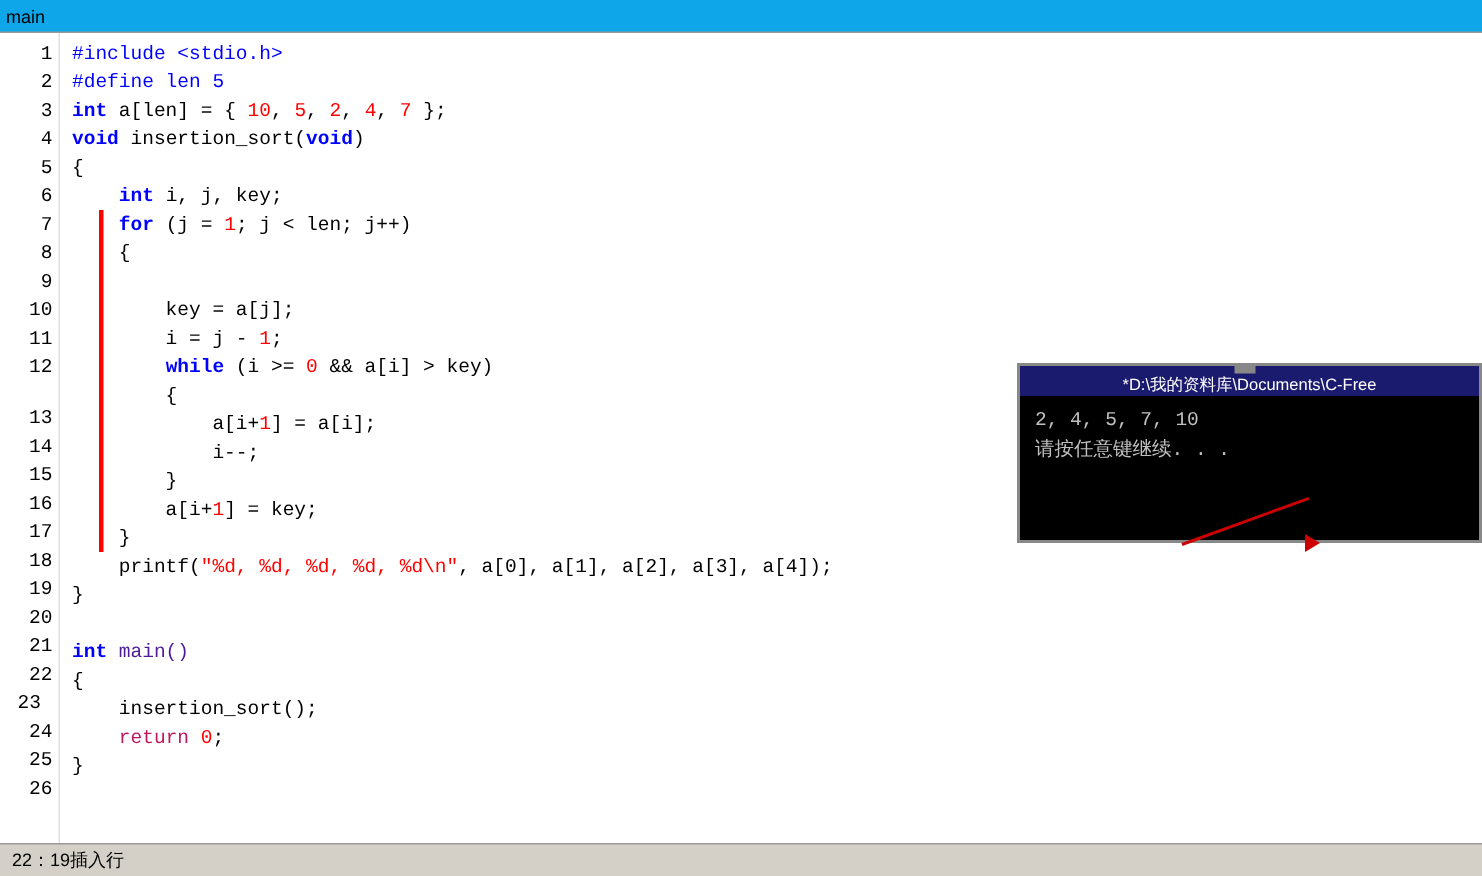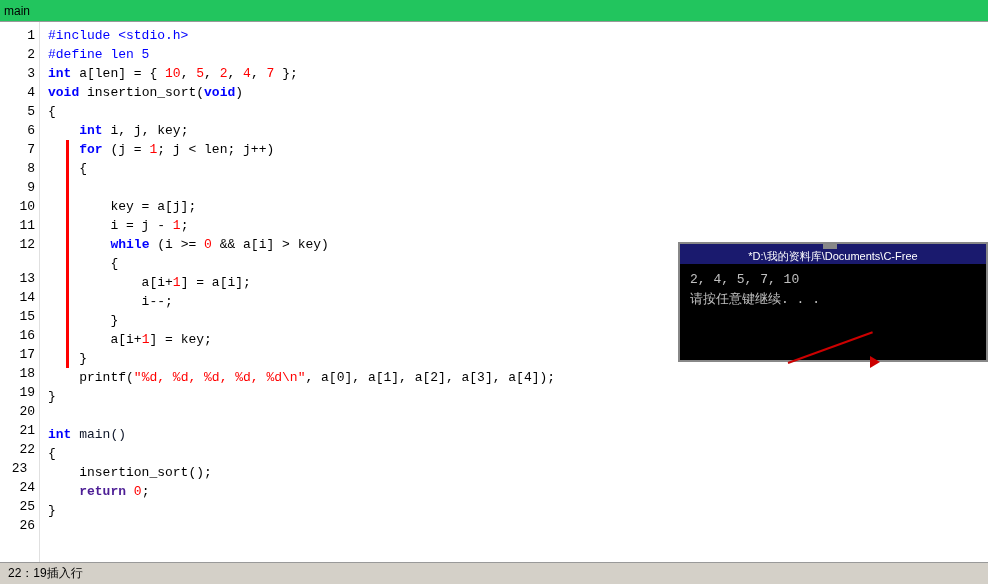"main" .top-bar { background: #22c55e -> #0ea5e9 }
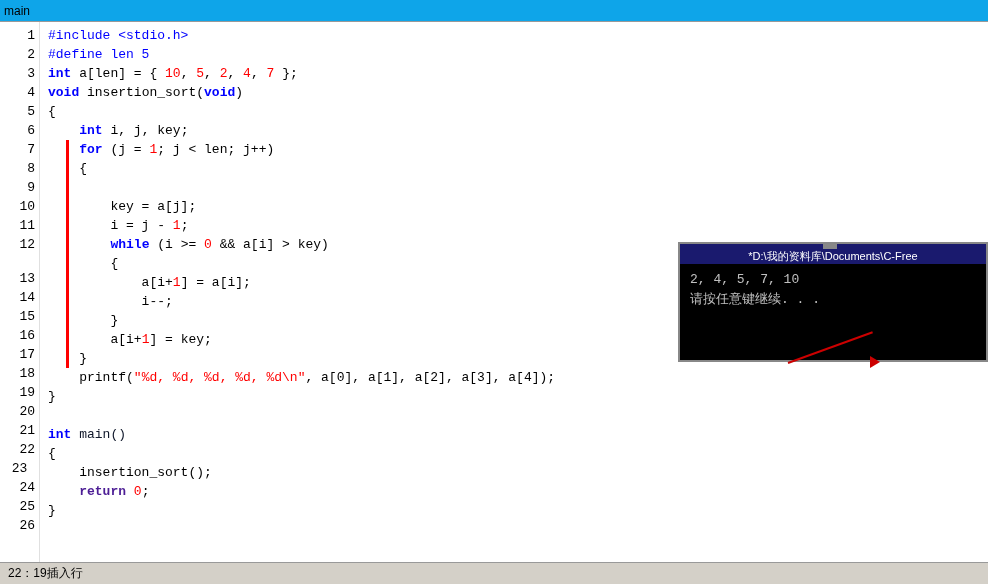"main()" span { color: #0f172a -> #4c1d95 }
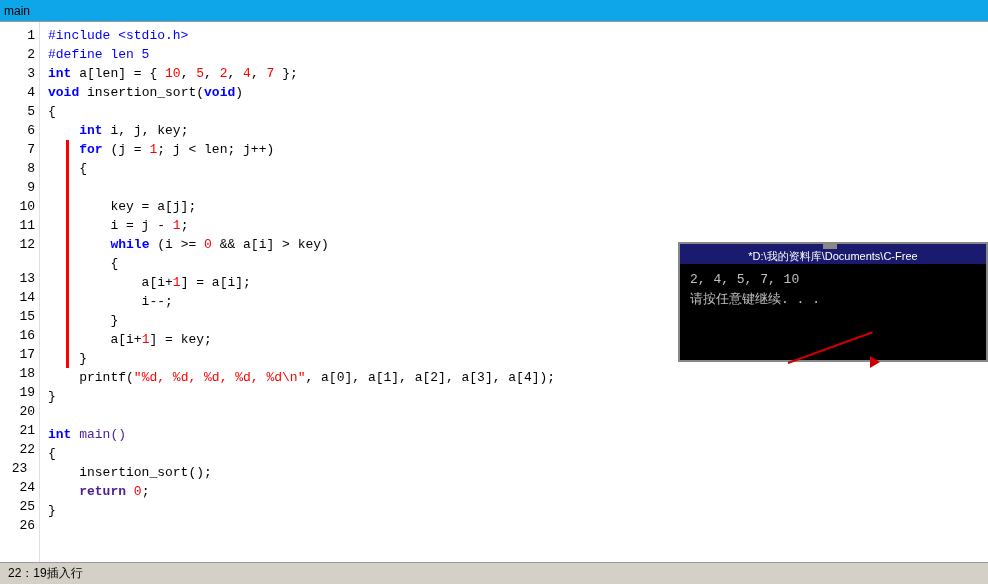"return" span { color: #4c1d95 -> #be185d; font-weight: bold -> normal }
